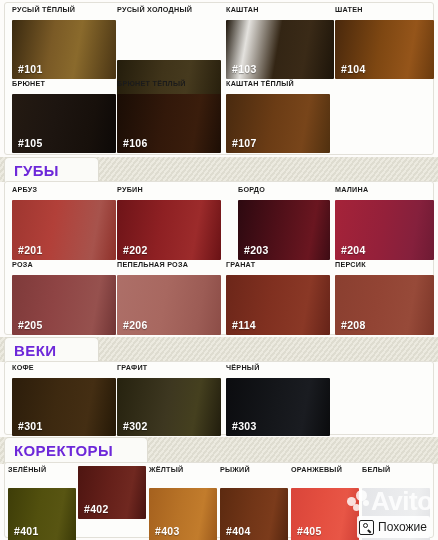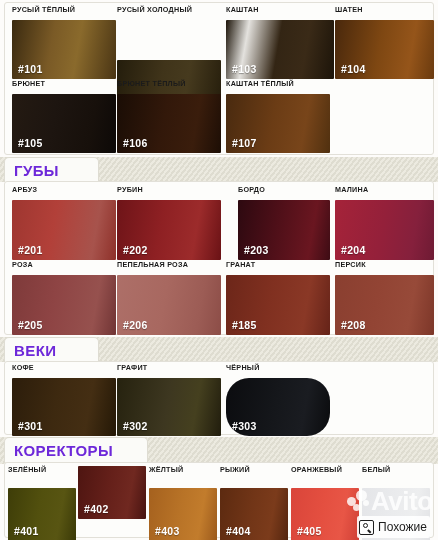"#185" span.code { text: 185 -> 114 }
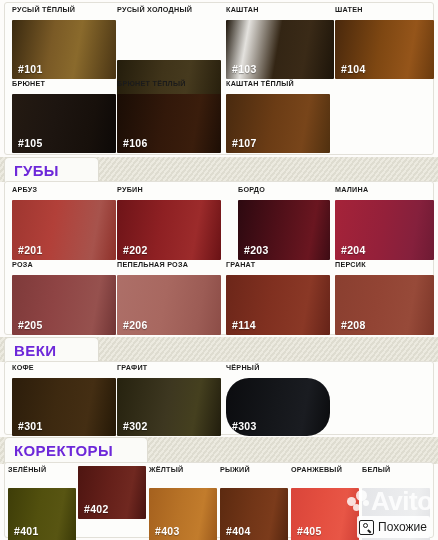"#303" div.sw { border-radius: 23px -> none }
